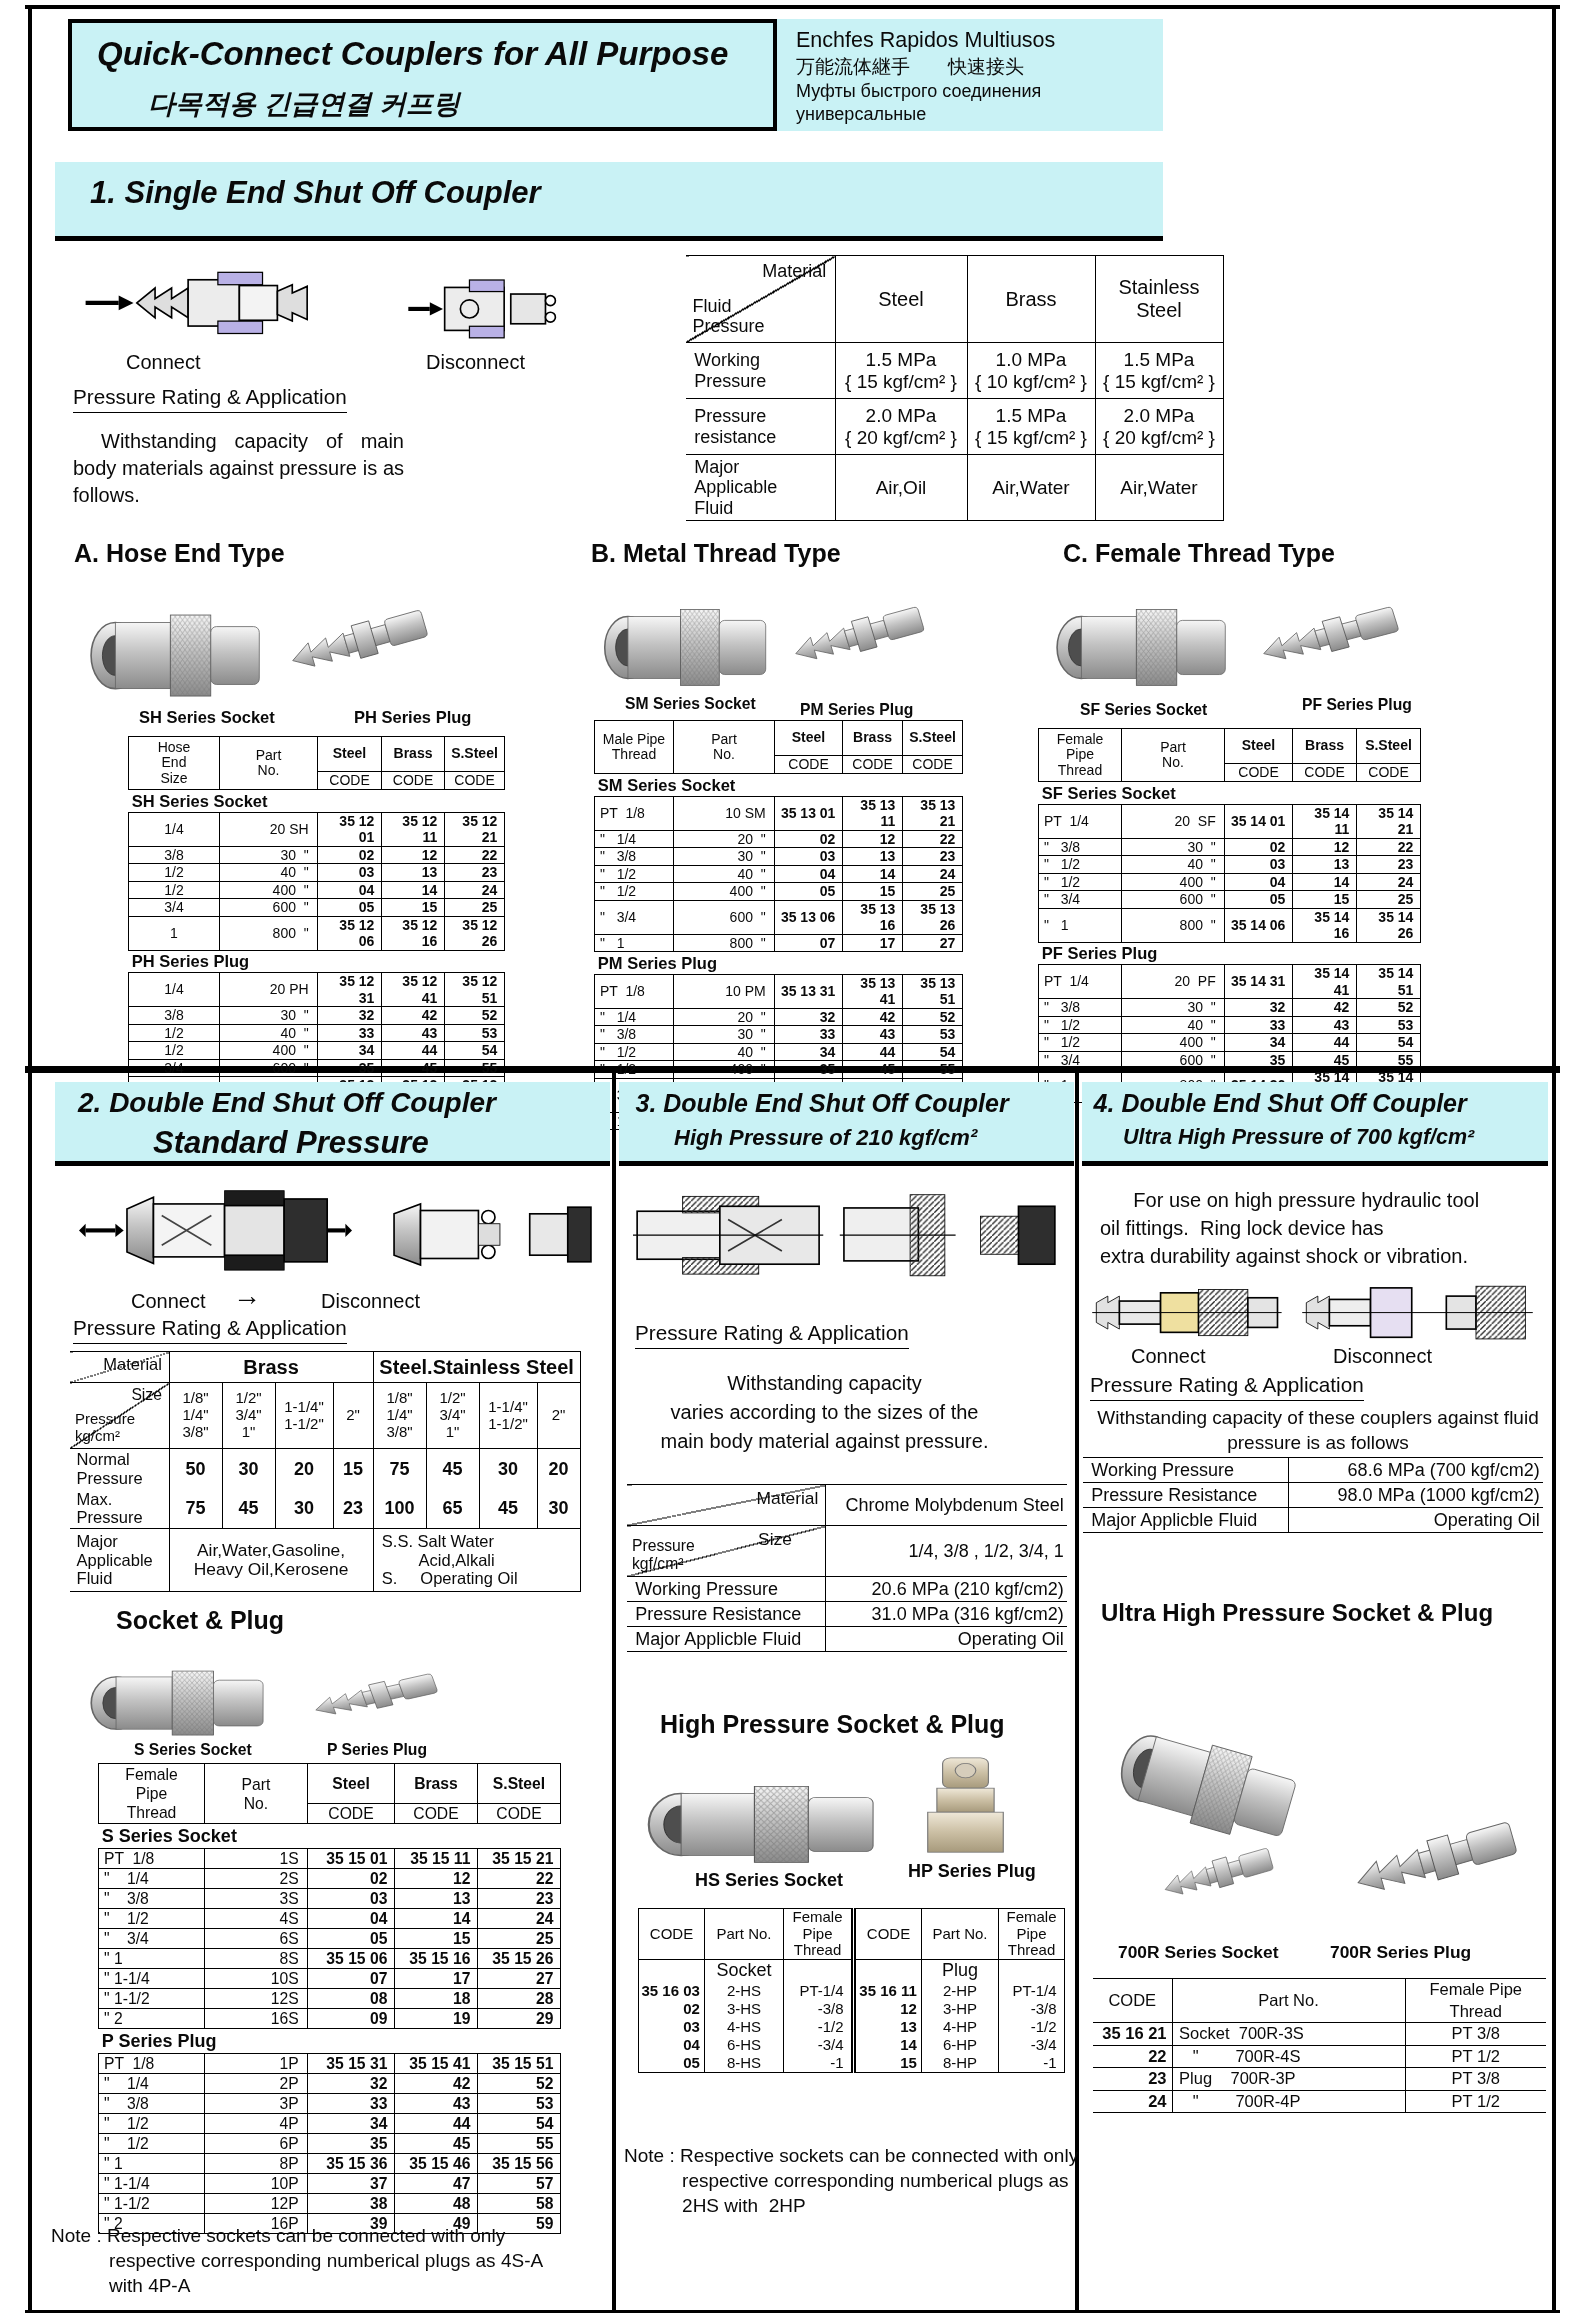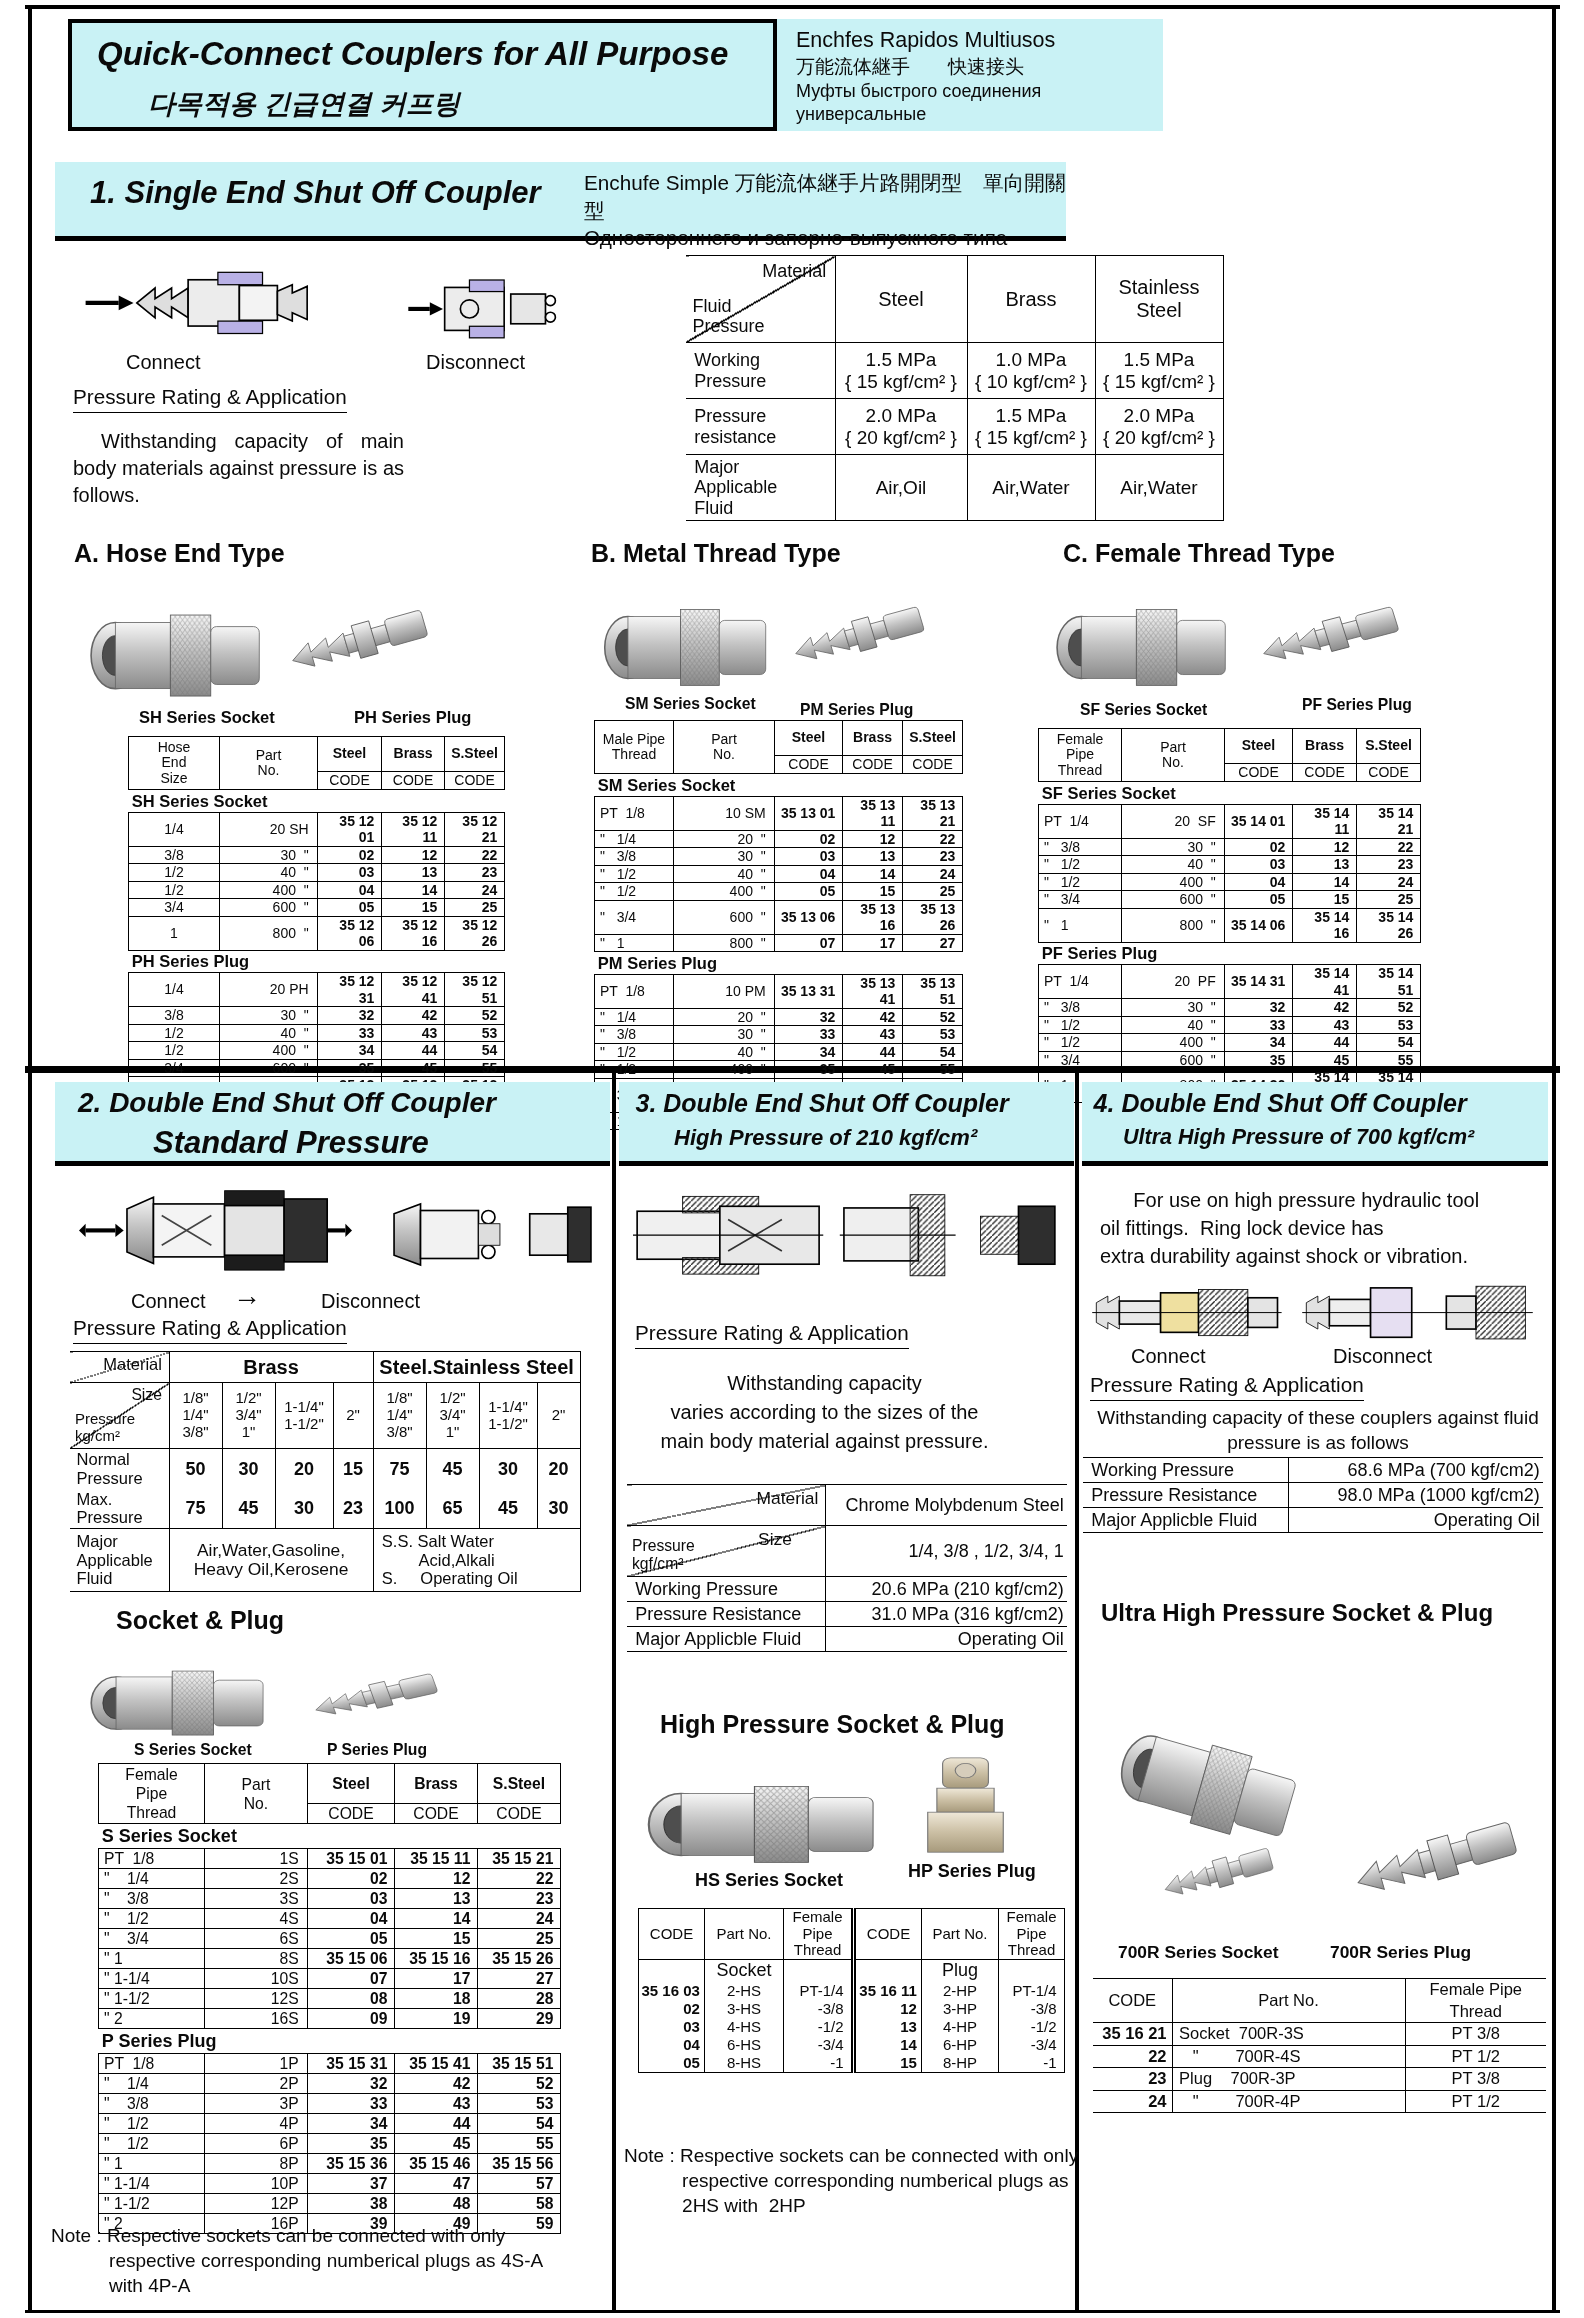"1. Single End Shut Off" div.abs { width: 1011px -> 1108px }
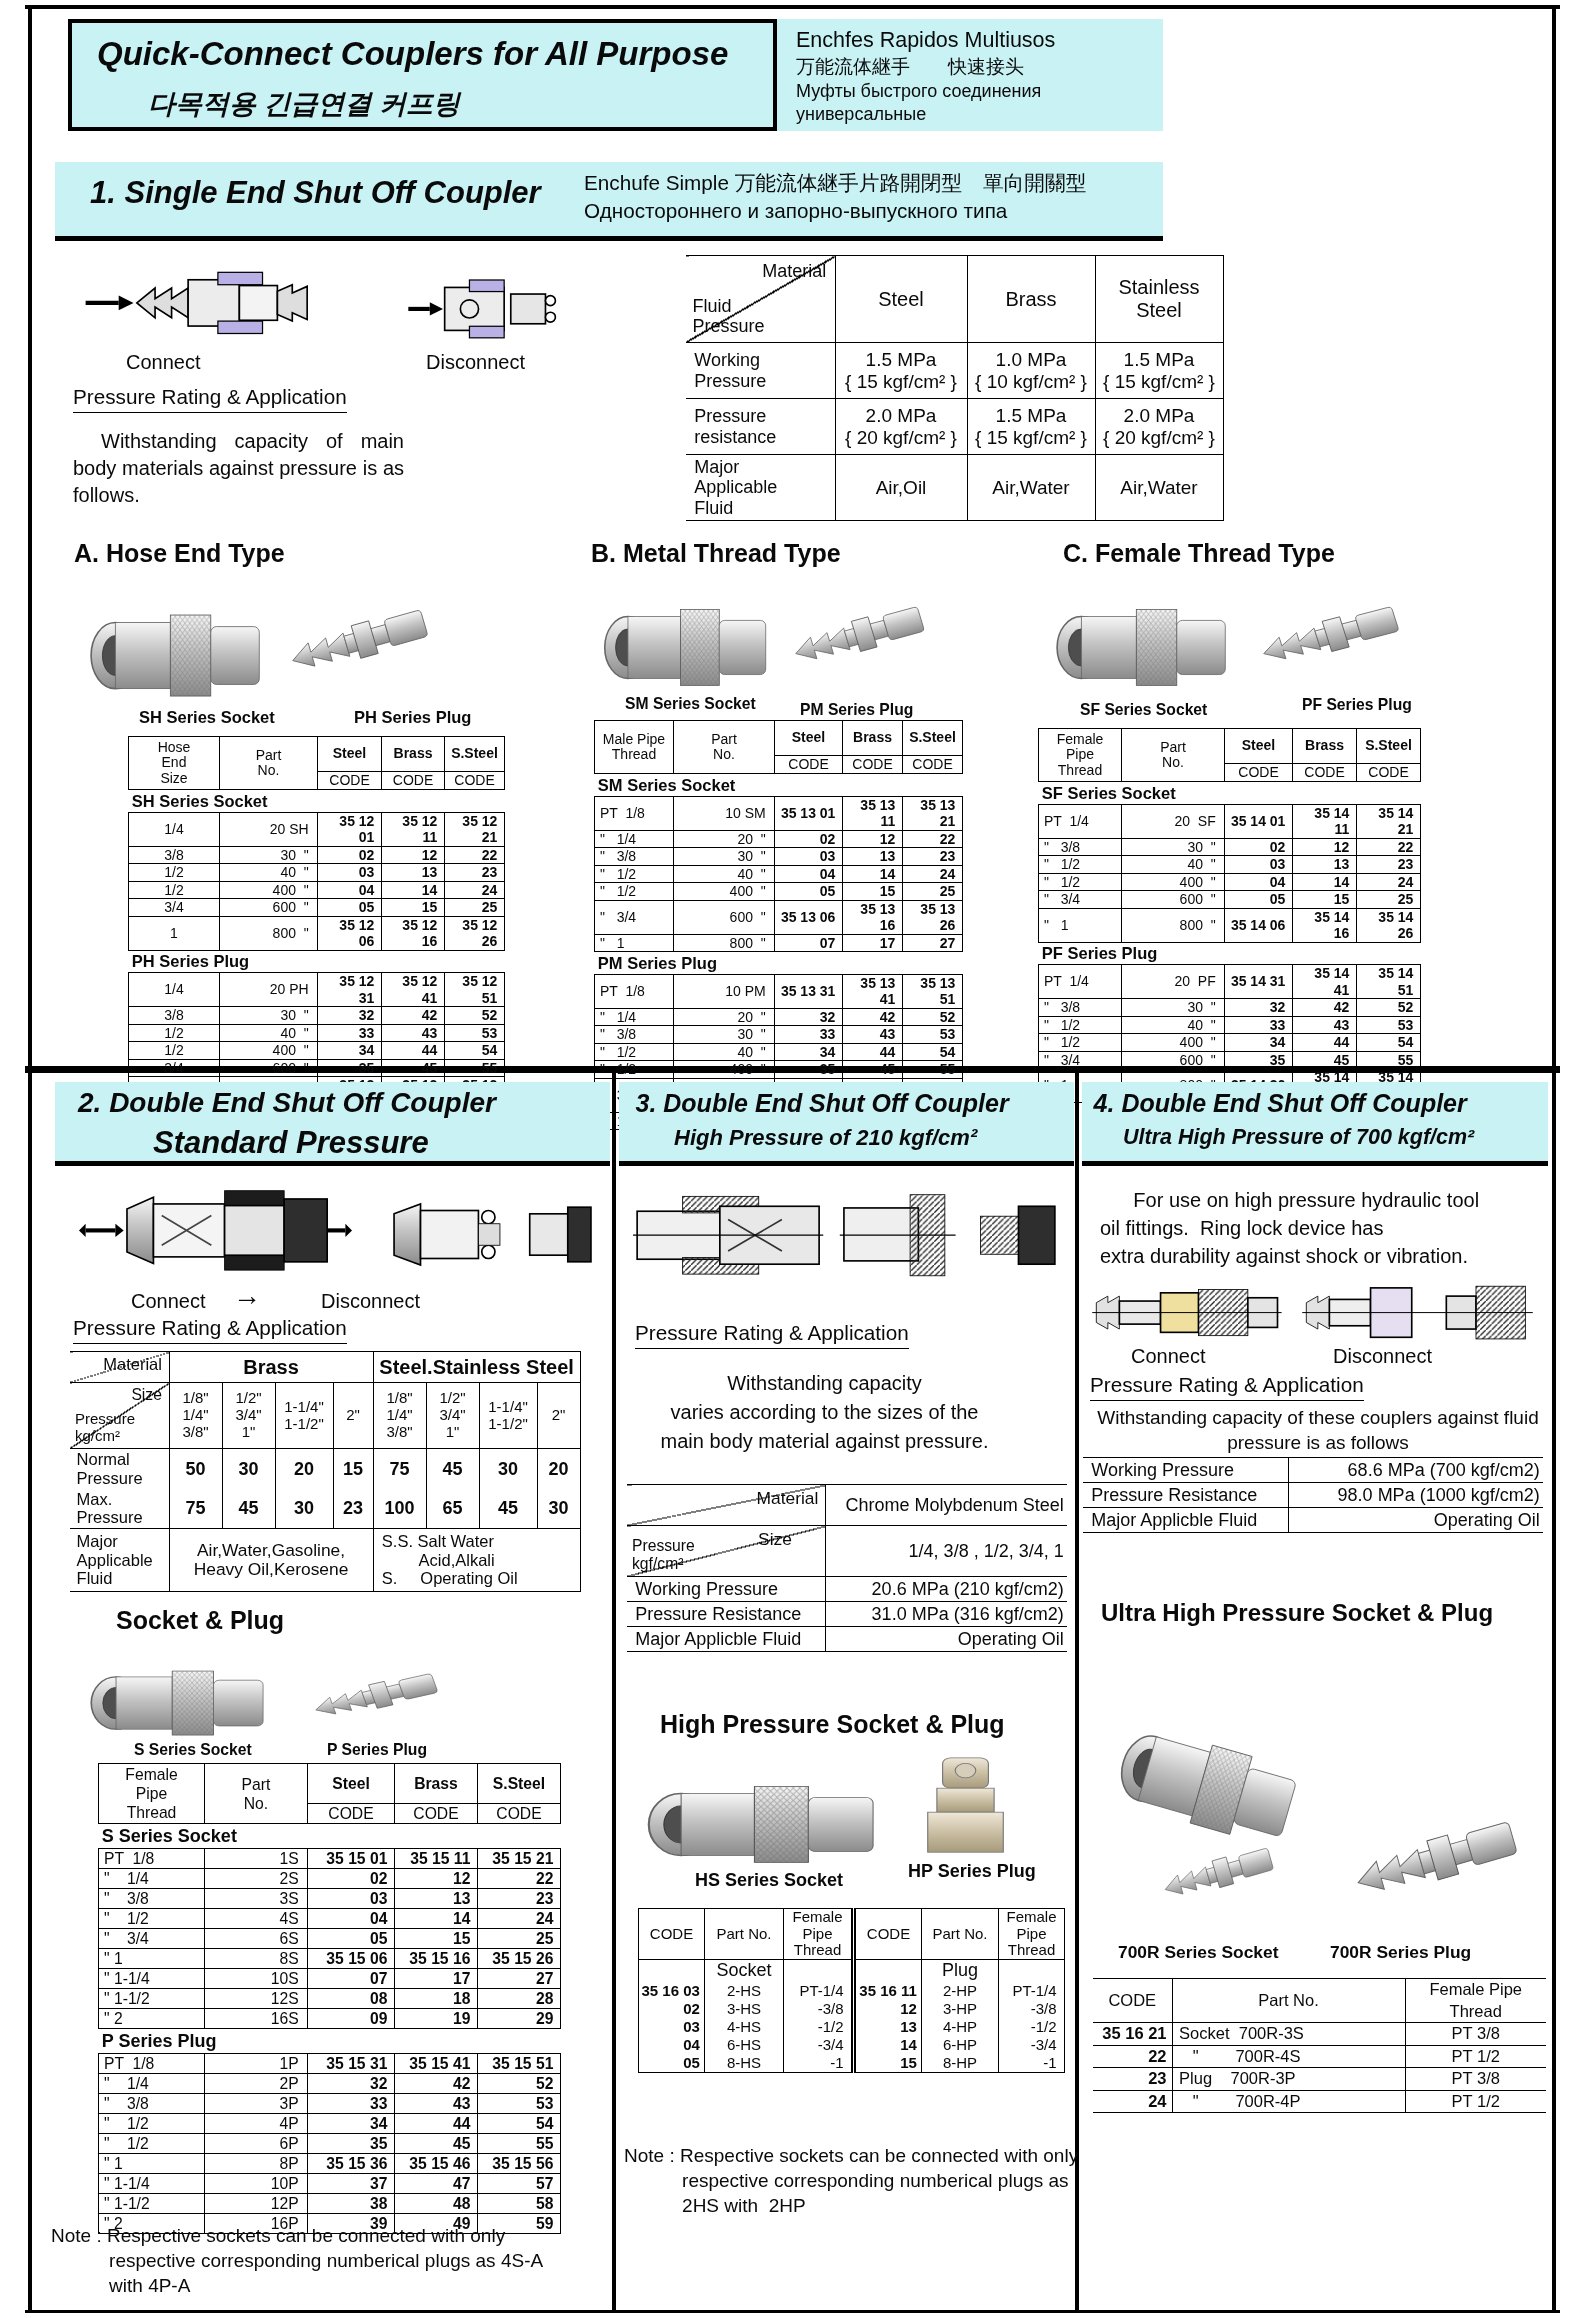"Enchufe Simple 万能流体継手片路開閉型 單向開關型" div.abs { html: <div> <div>Enchufe Simple 万能流体継手片路開閉型 單向開關型</div> <div>Одностороннего и запорно-выпускного типа</div> </div> -> none }
